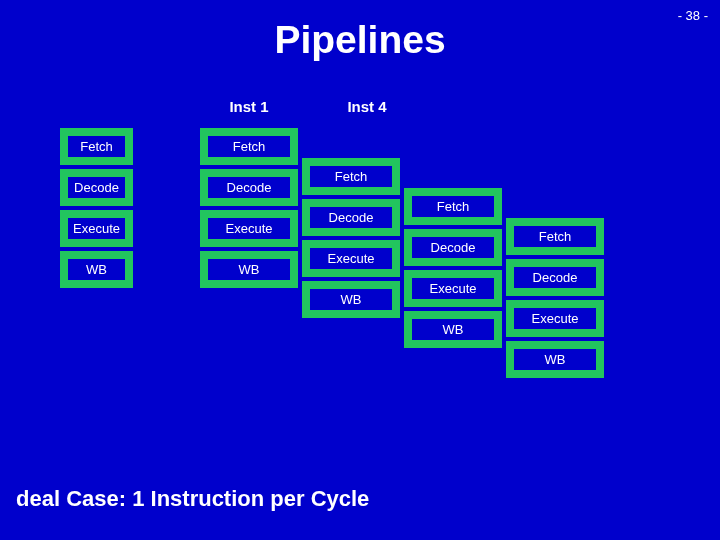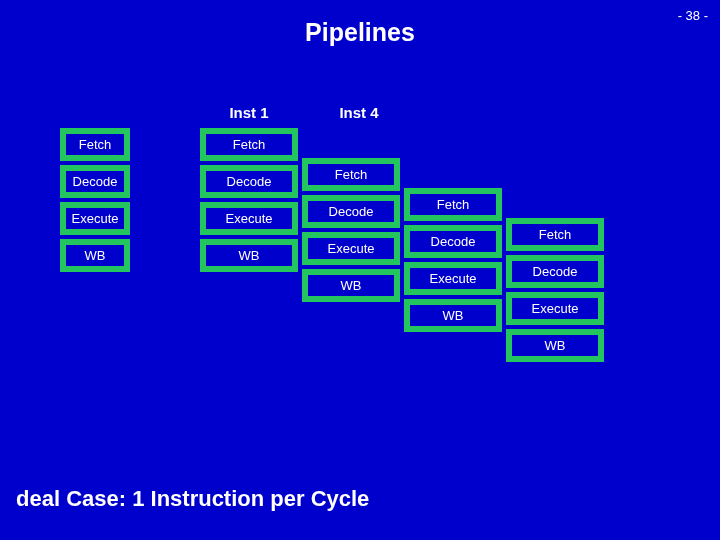"Pipelines" .title { font-size: 25px -> 39px }
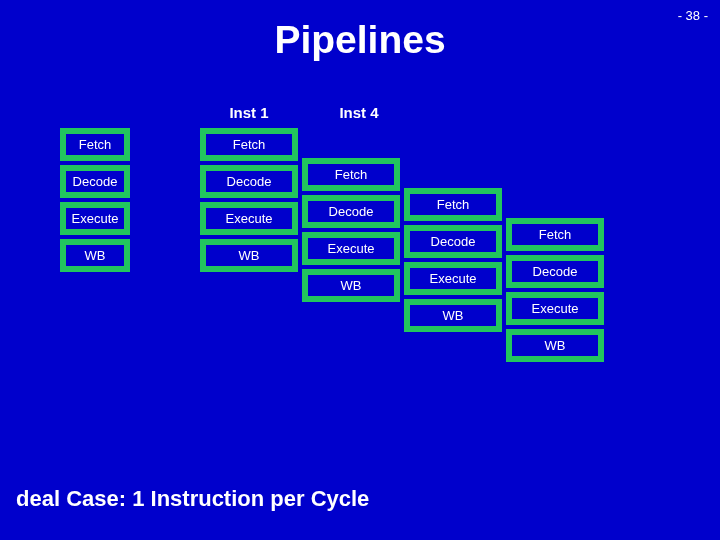"Inst 1" .headers-row { gap: 12px -> 20px; top: 104px -> 98px }
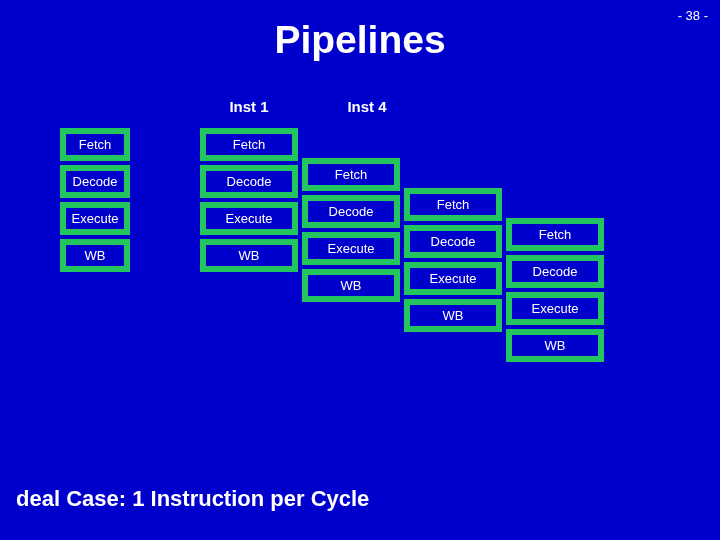"Fetch" .cell { border: 6px solid #22c55e -> 8px solid #22c55e }
